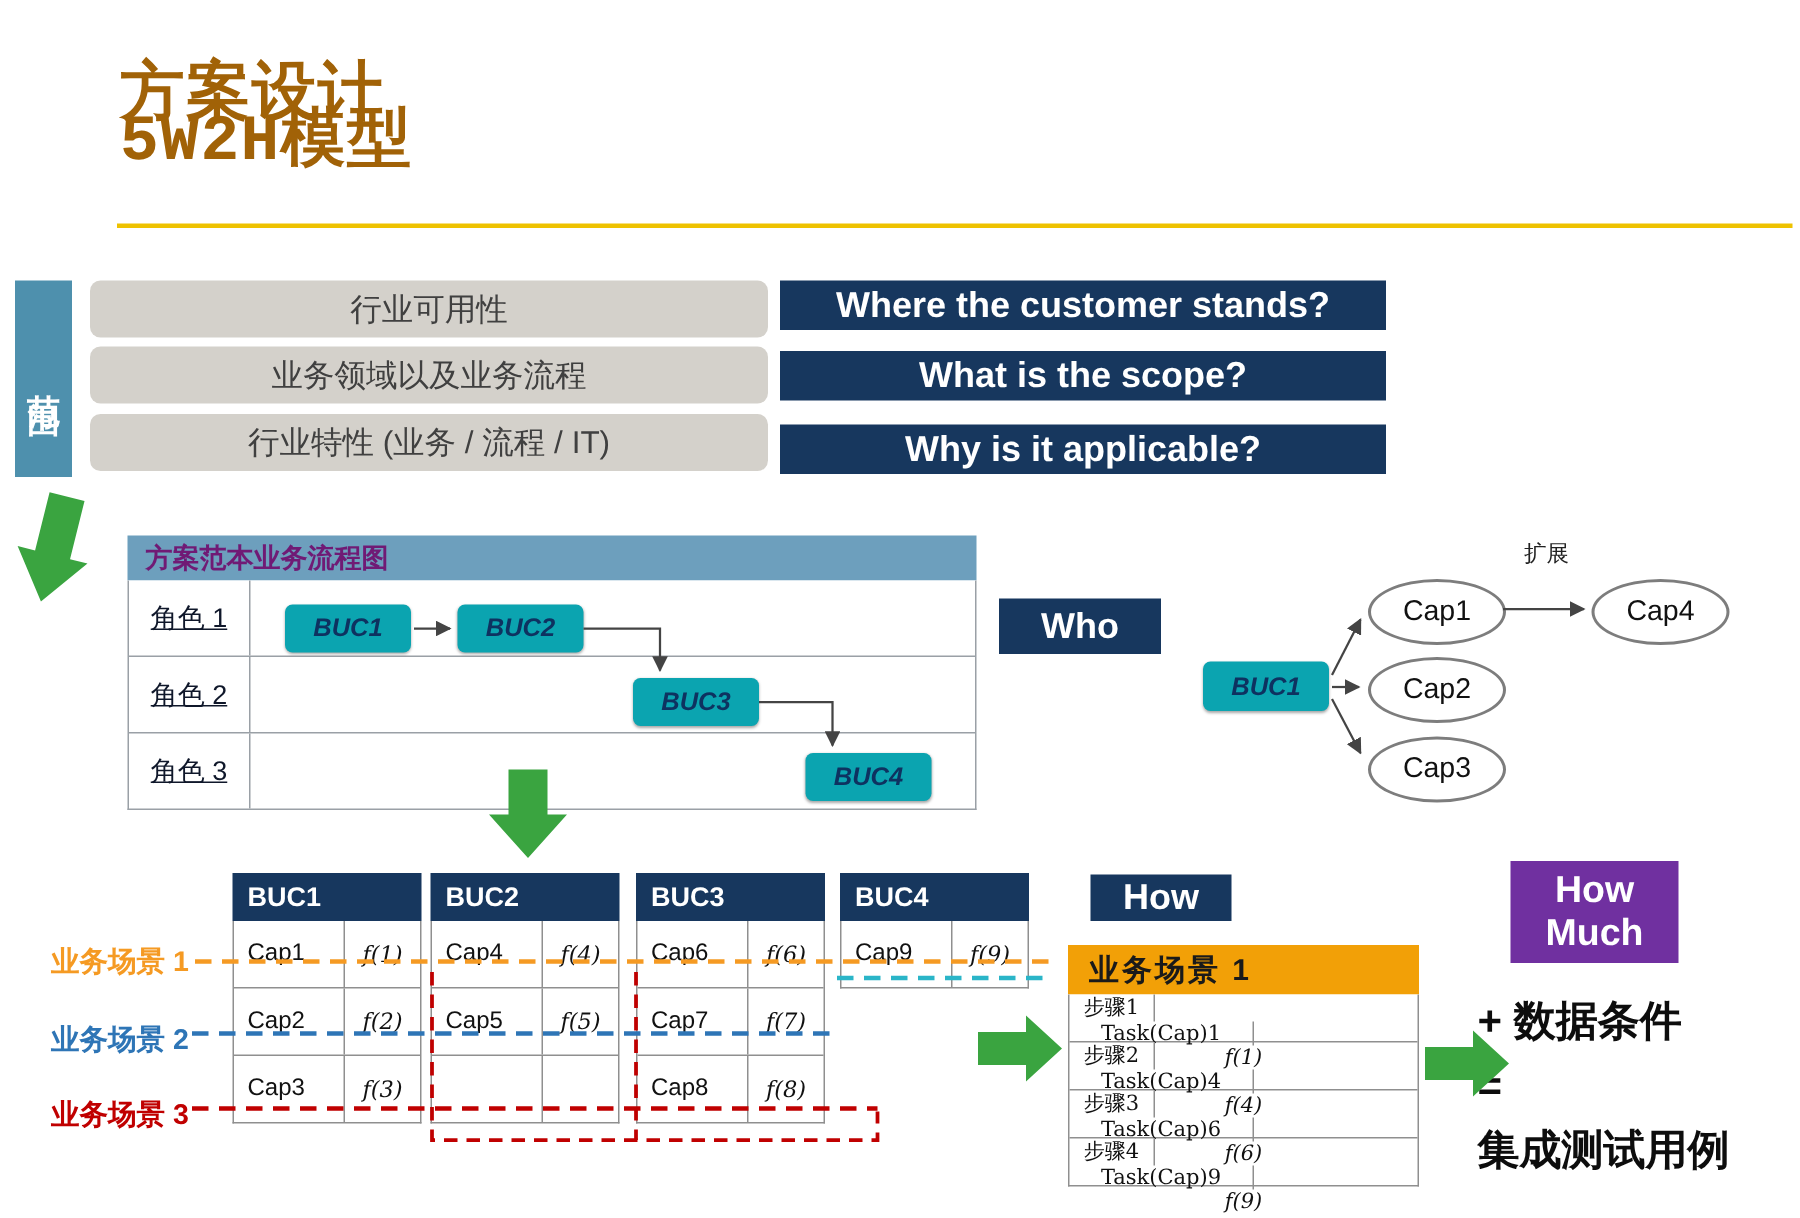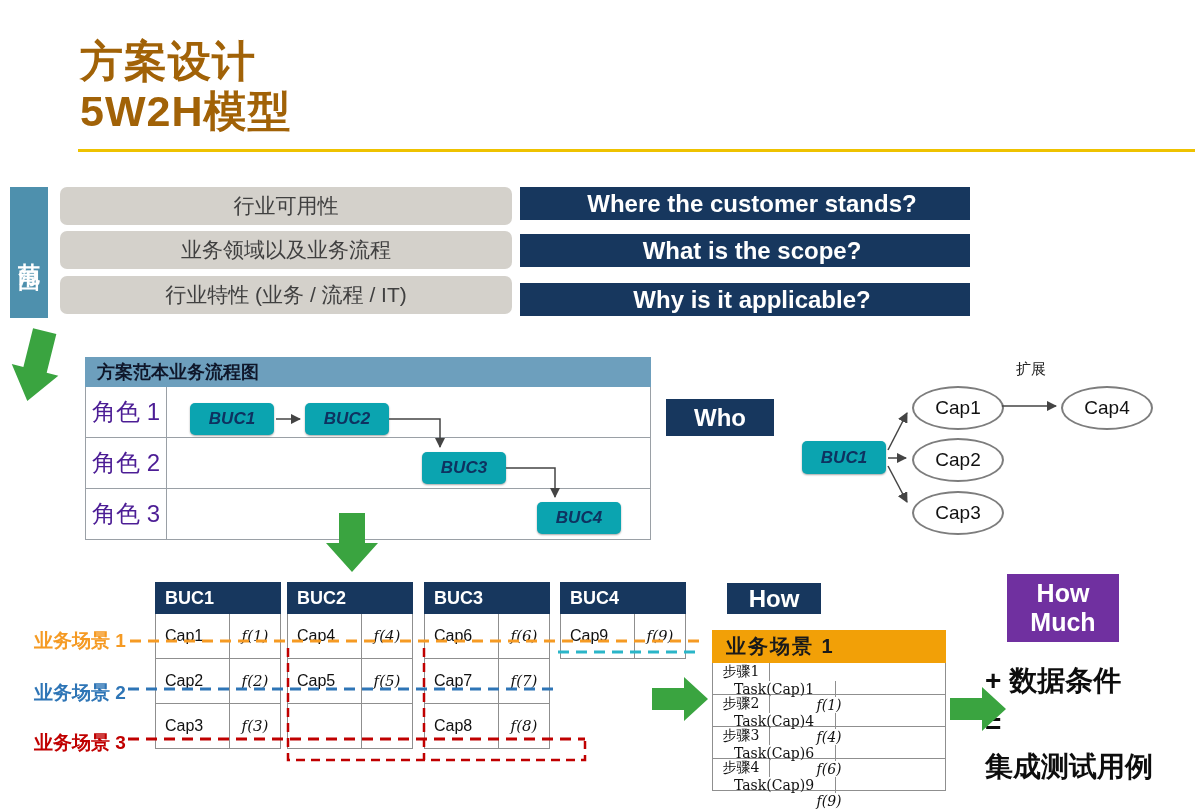"5W2H模型" .t2 { font-family: none -> Liberation Mono, monospace; top: 90px -> 73px }
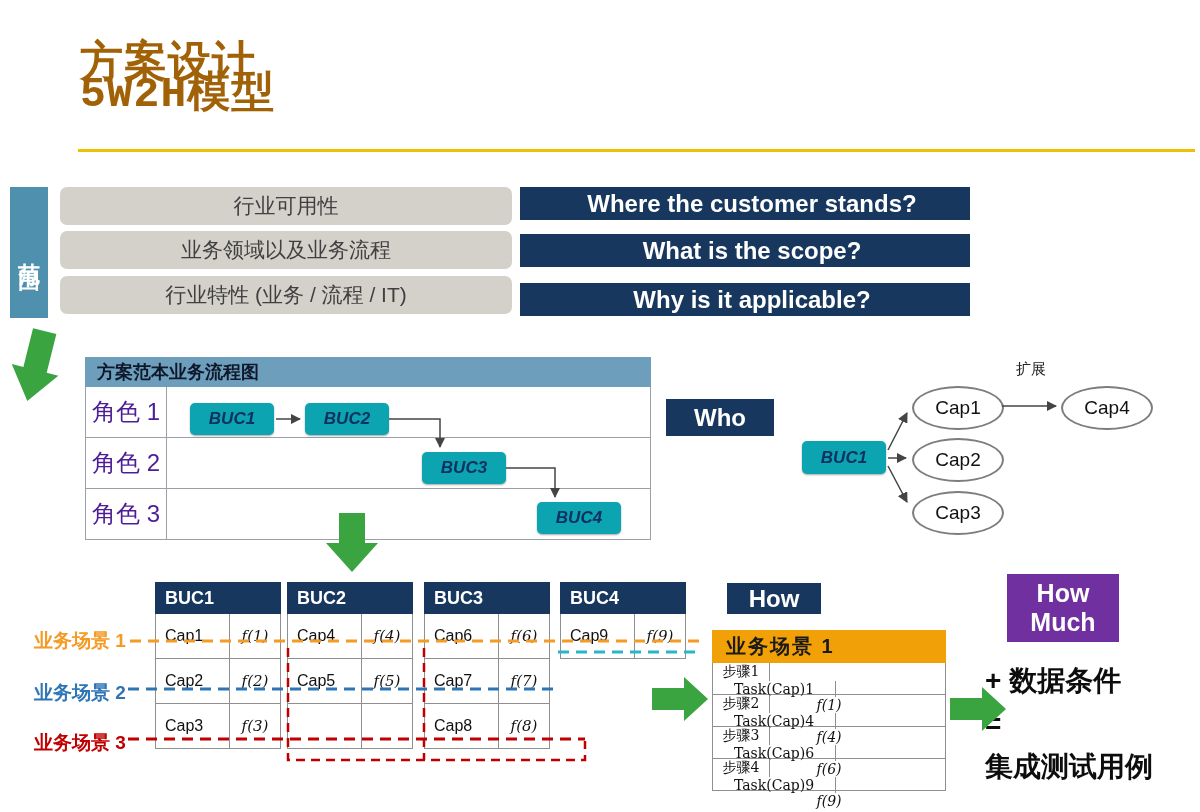"Where the customer stands?" .q-box { padding-left: 14px -> none; width: 436px -> 404px }
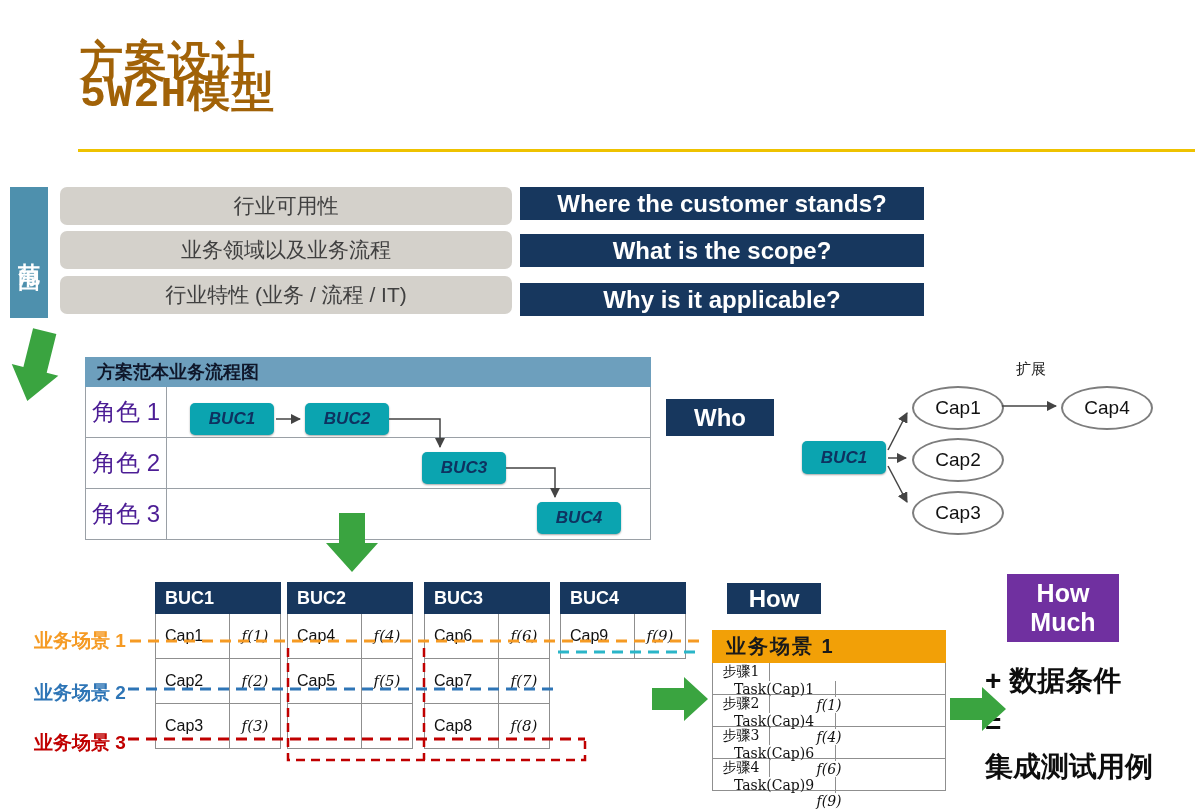"方案范本业务流程图" .flow-header { color: #0f172a -> #701a75 }
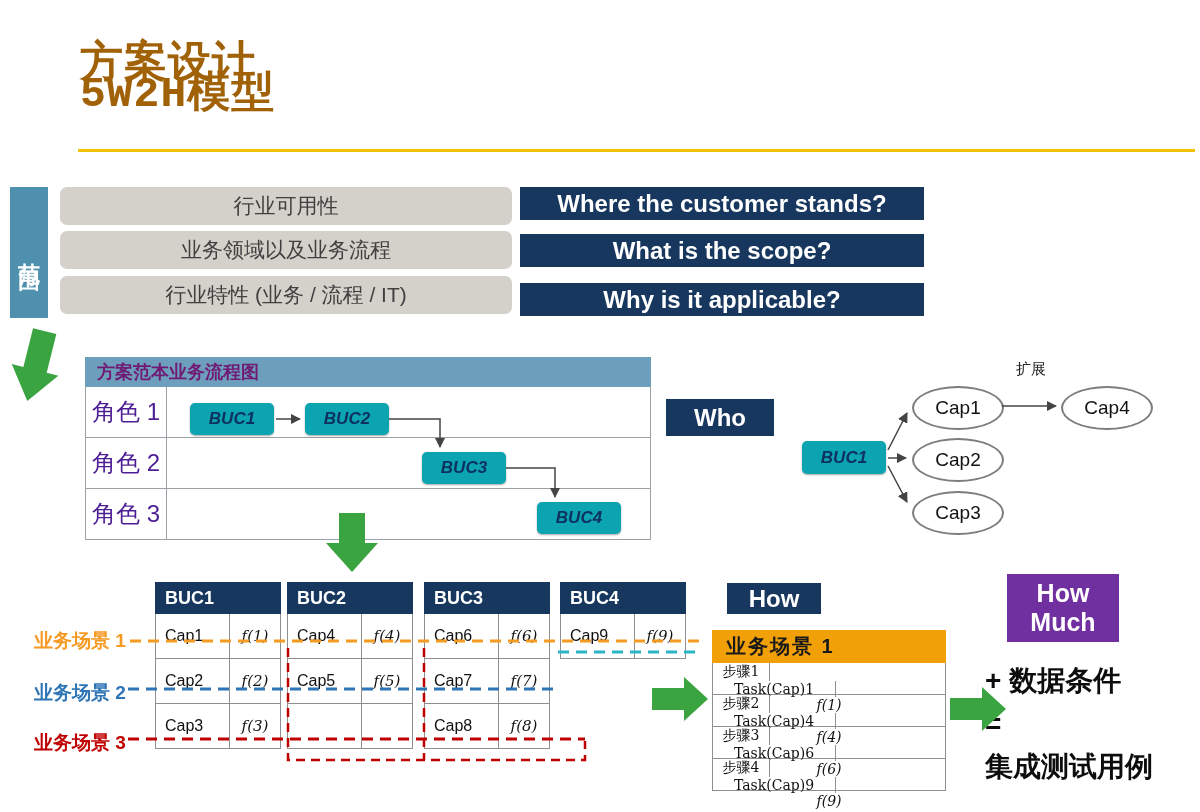"角色 1" .flow-role { color: #4c1d95 -> #0f172a; font-size: 24px -> 18px; text-decoration: none -> underline }
